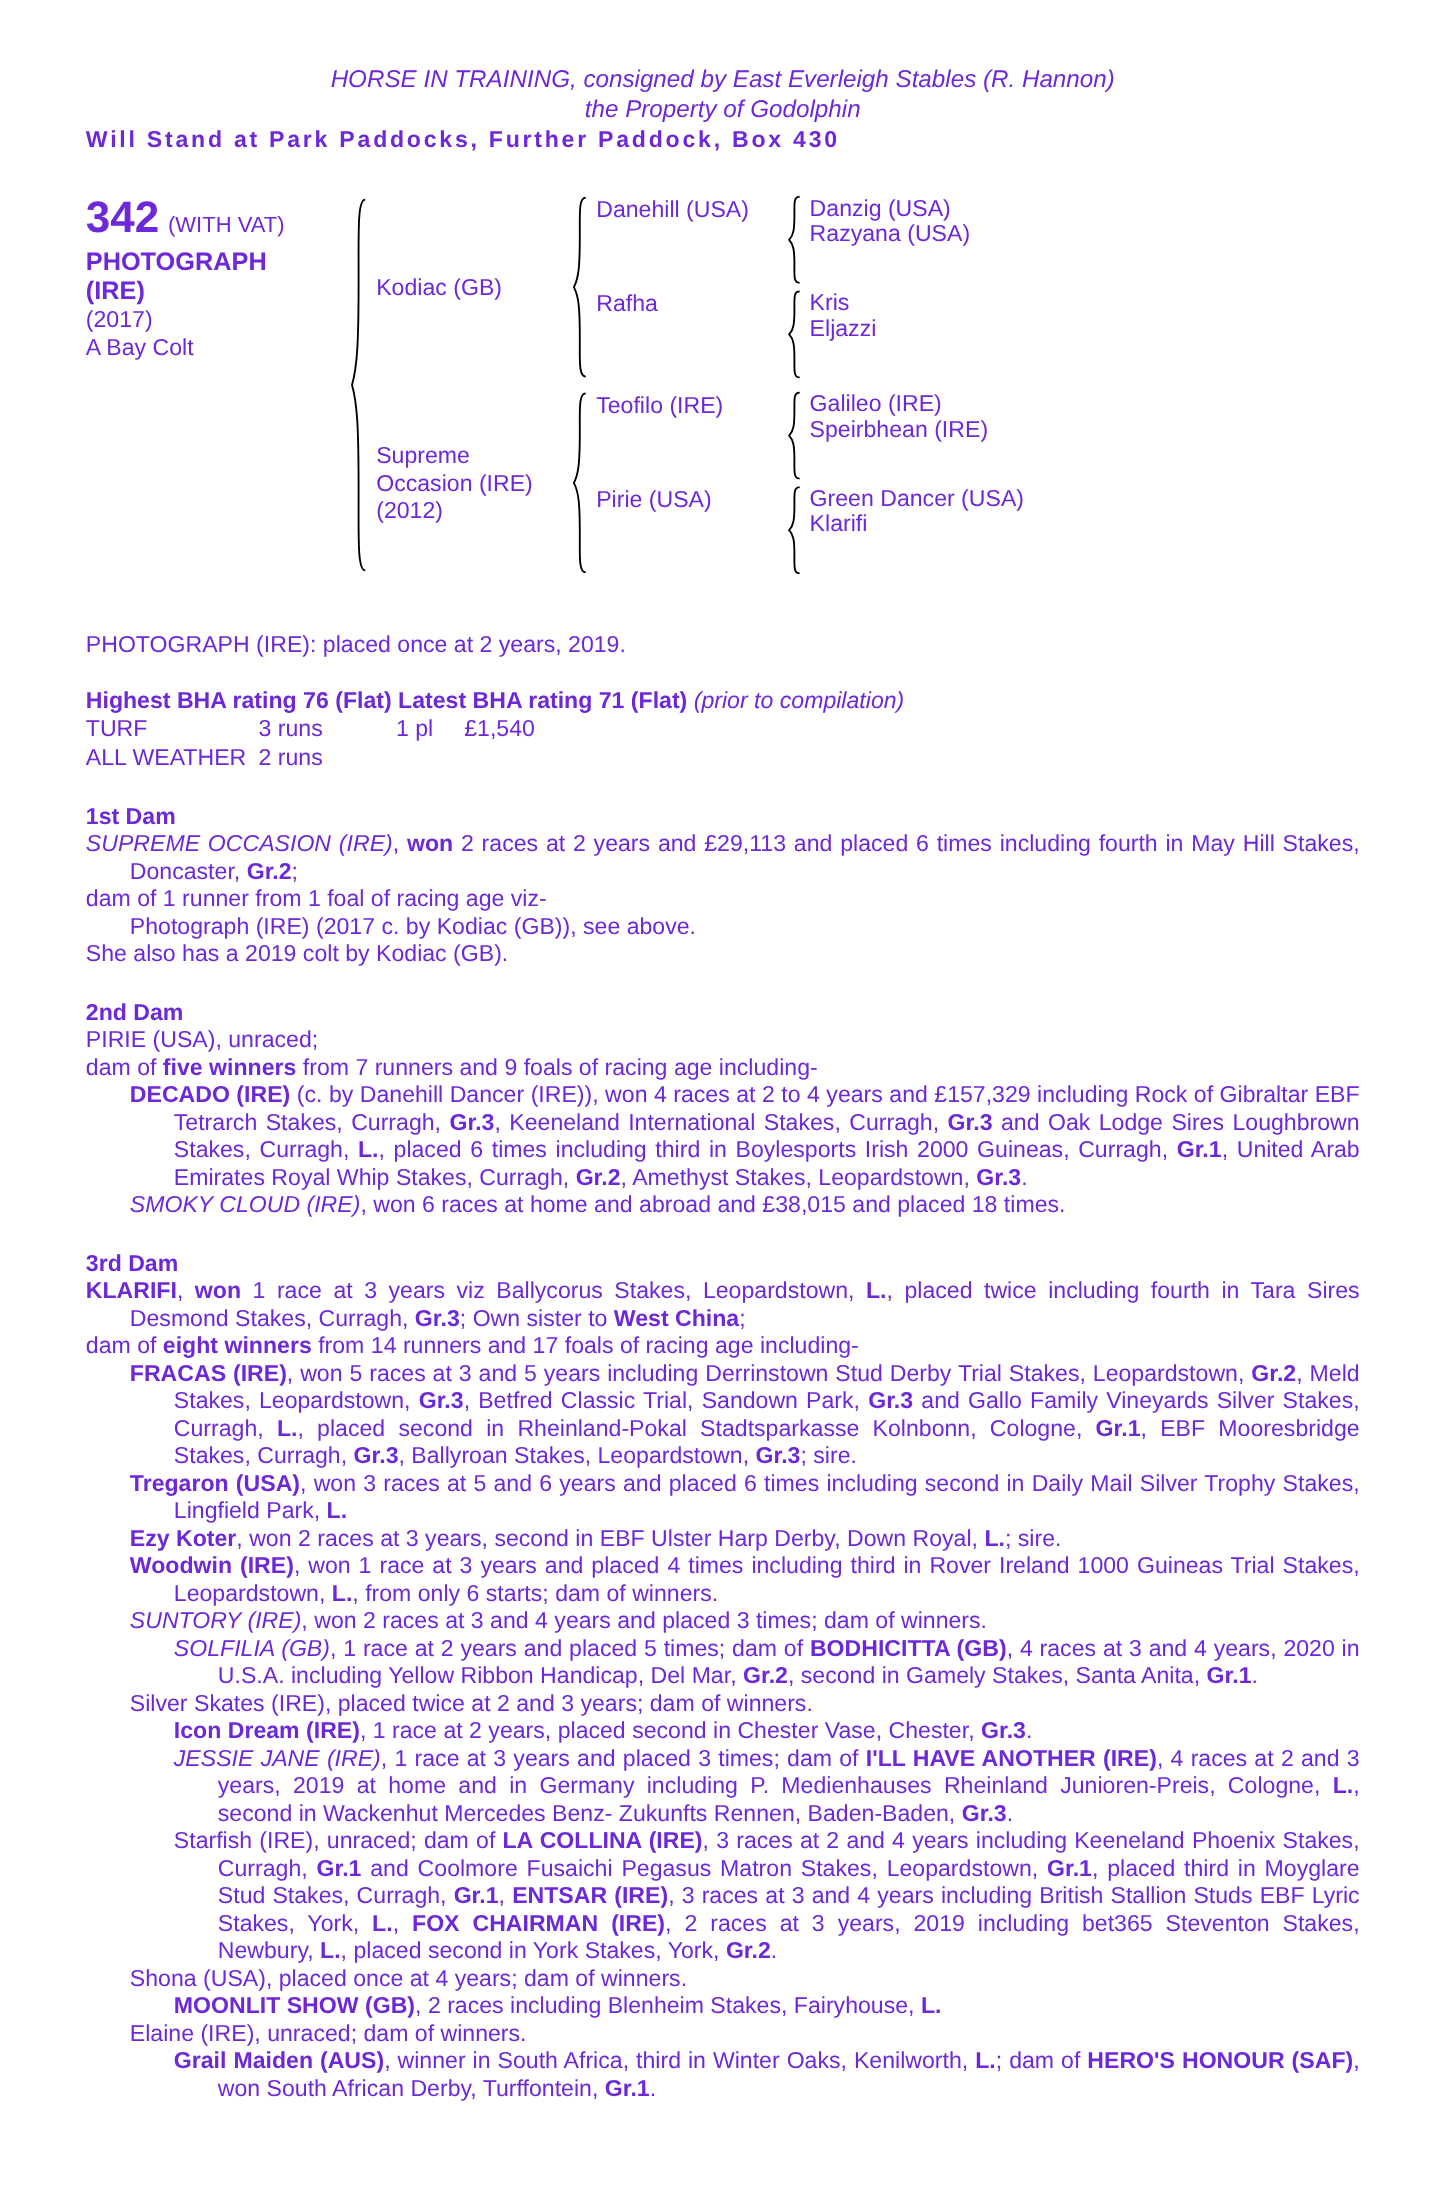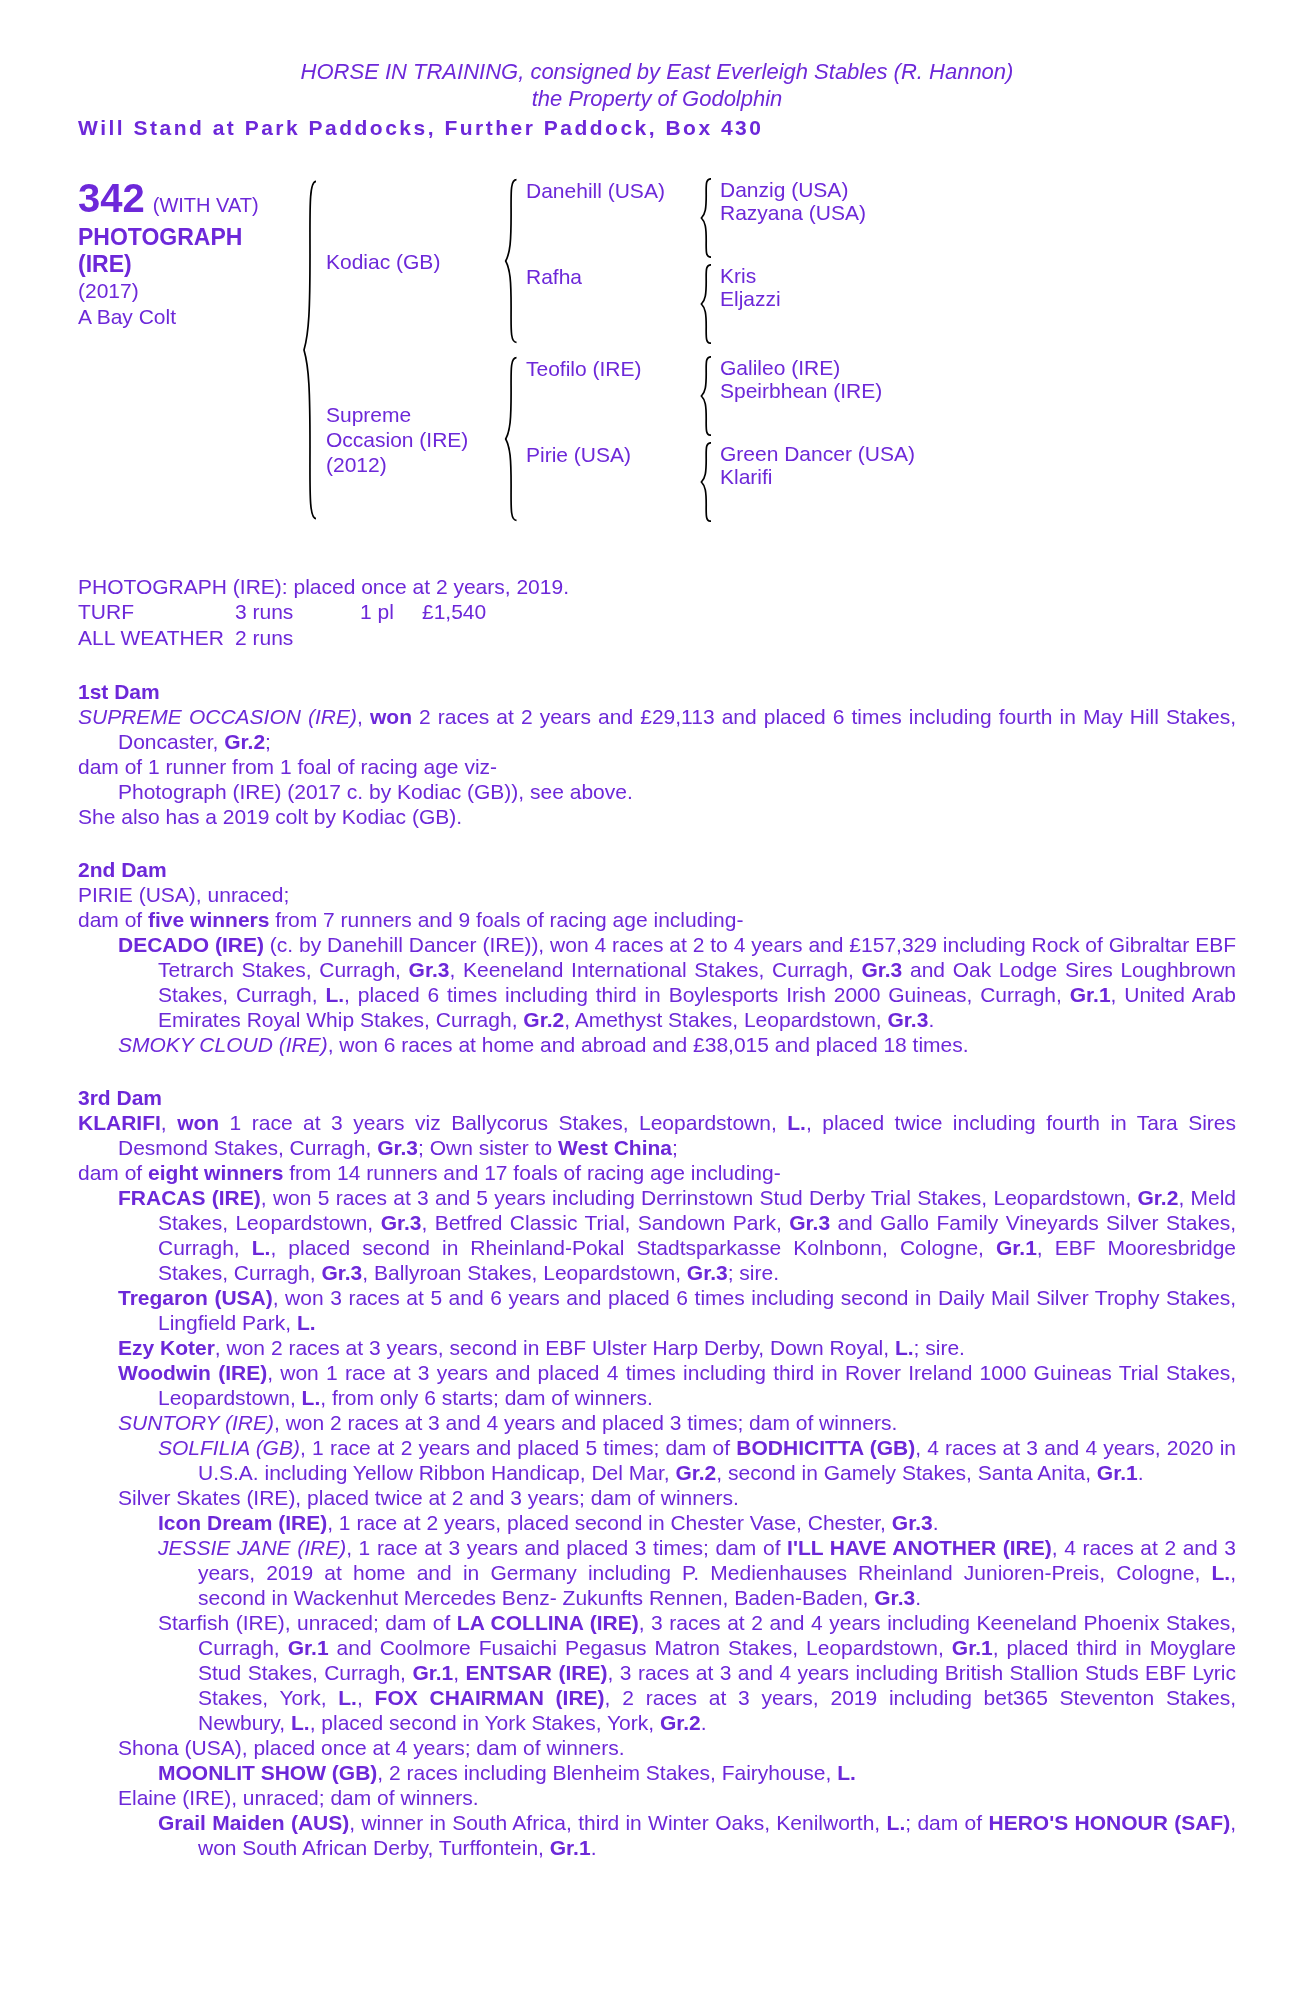"342" .lot-row { gap: none -> 16px }
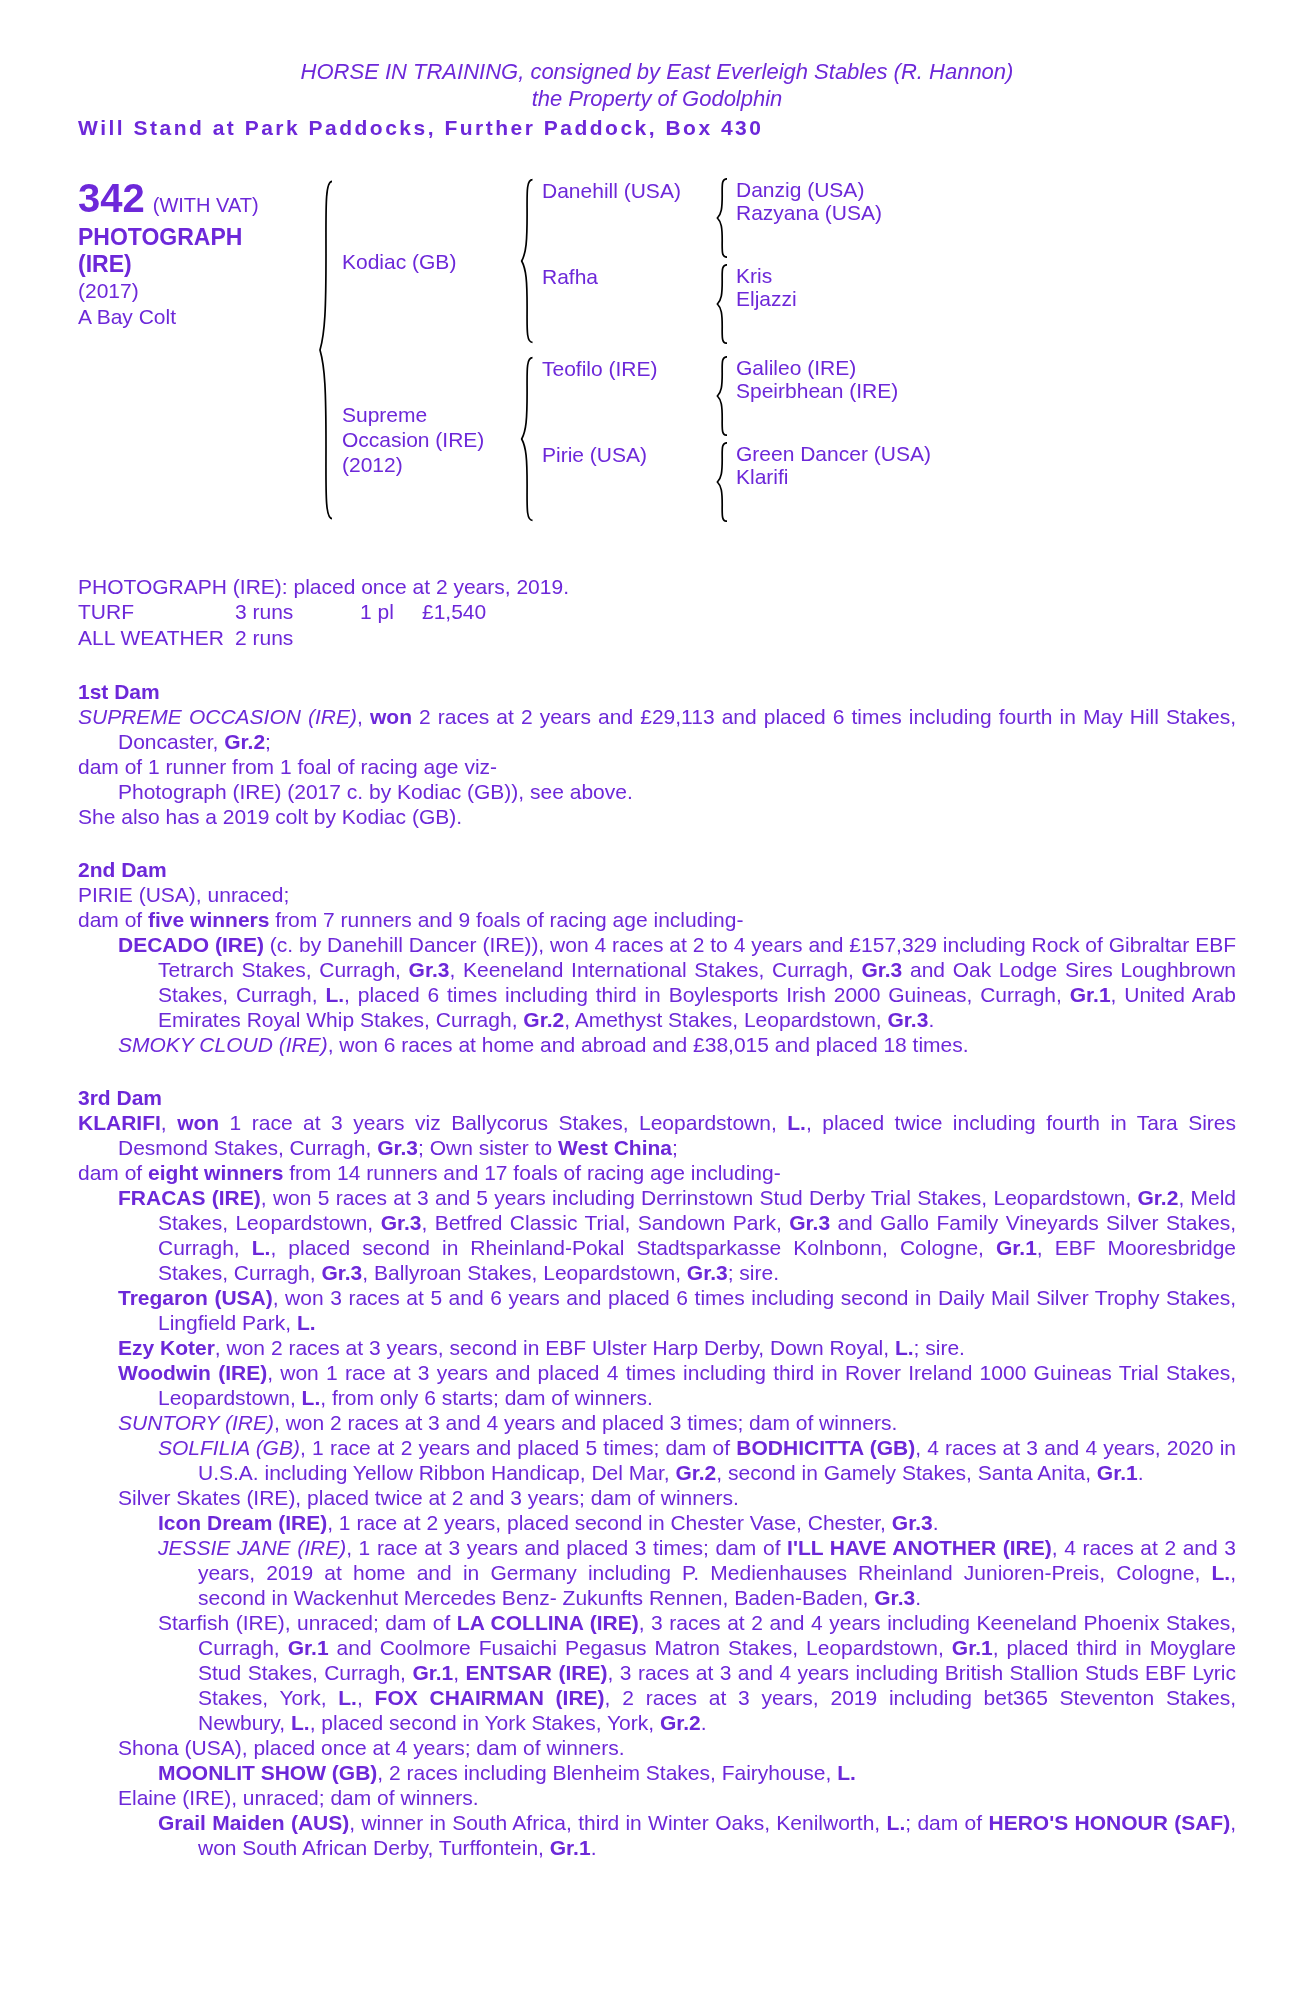"Highest BHA rating 76 (Flat)" div.rating-head { html: none -> <div> <span>Highest BHA rating 76 (Flat) Latest BHA rating 71 (Flat) </span><span>(prior to compilation)</span> </div> }
